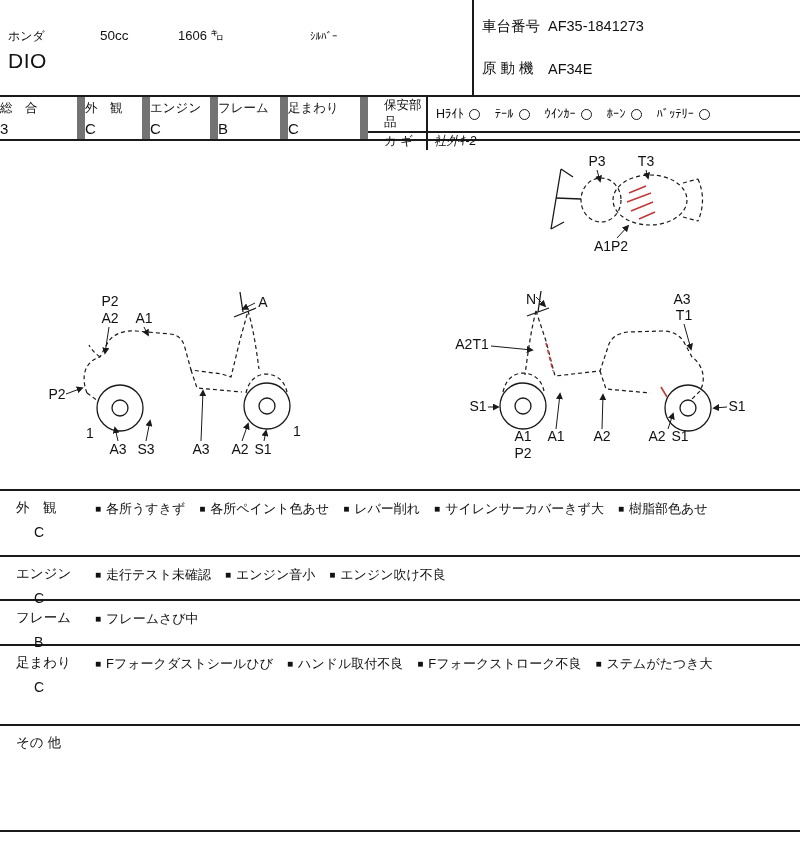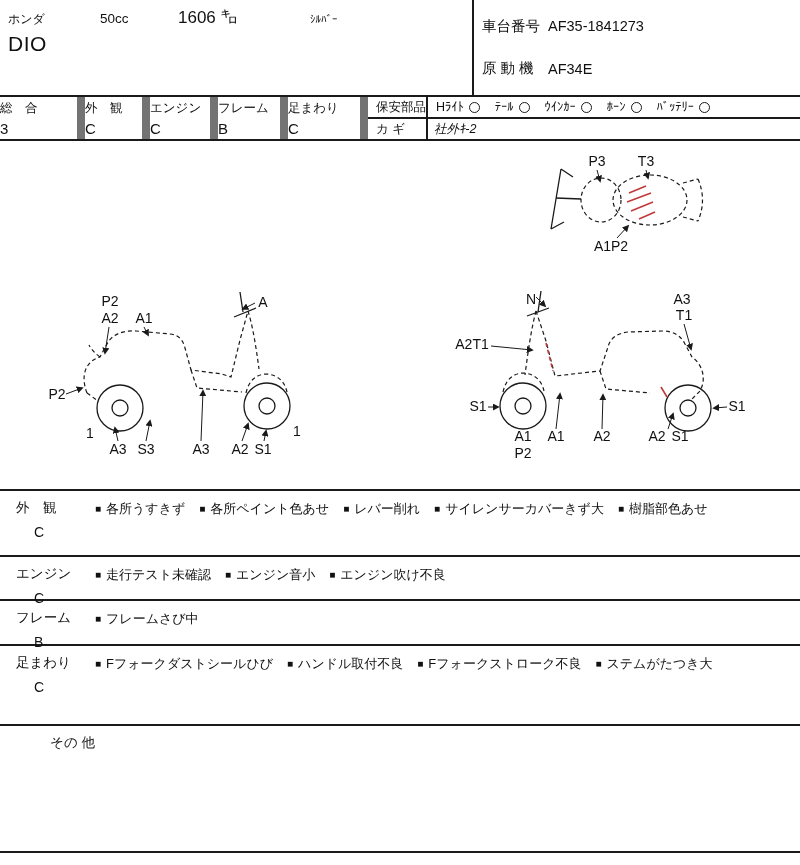"1606 ㌔" .mileage { font-size: 17px -> 13px; margin-top: none -> 20px }
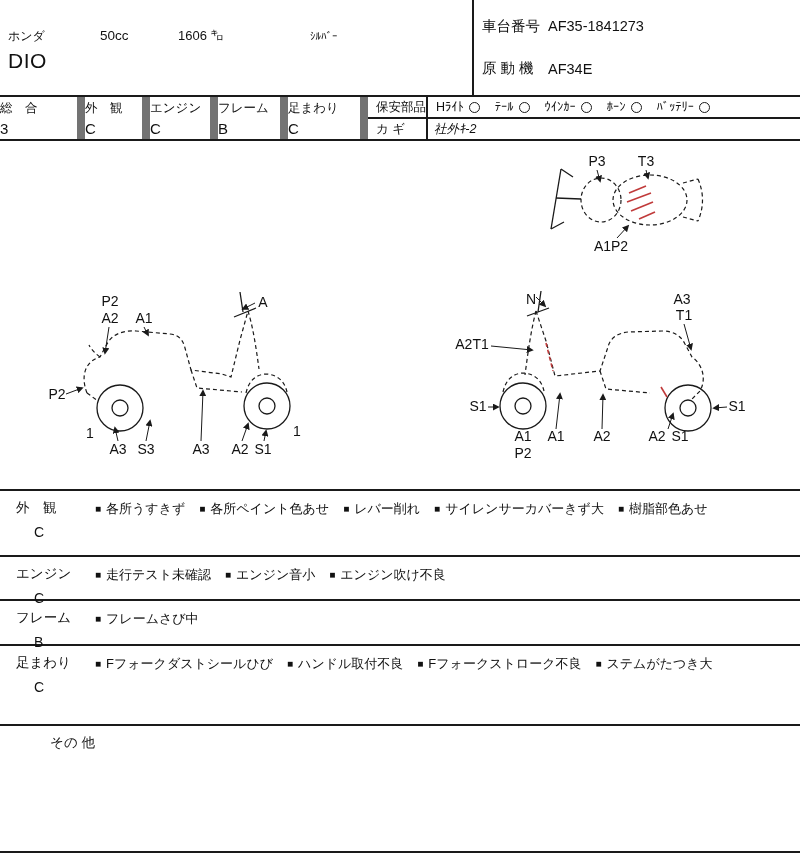"保安部品" .safety-label { padding-left: 8px -> 16px }
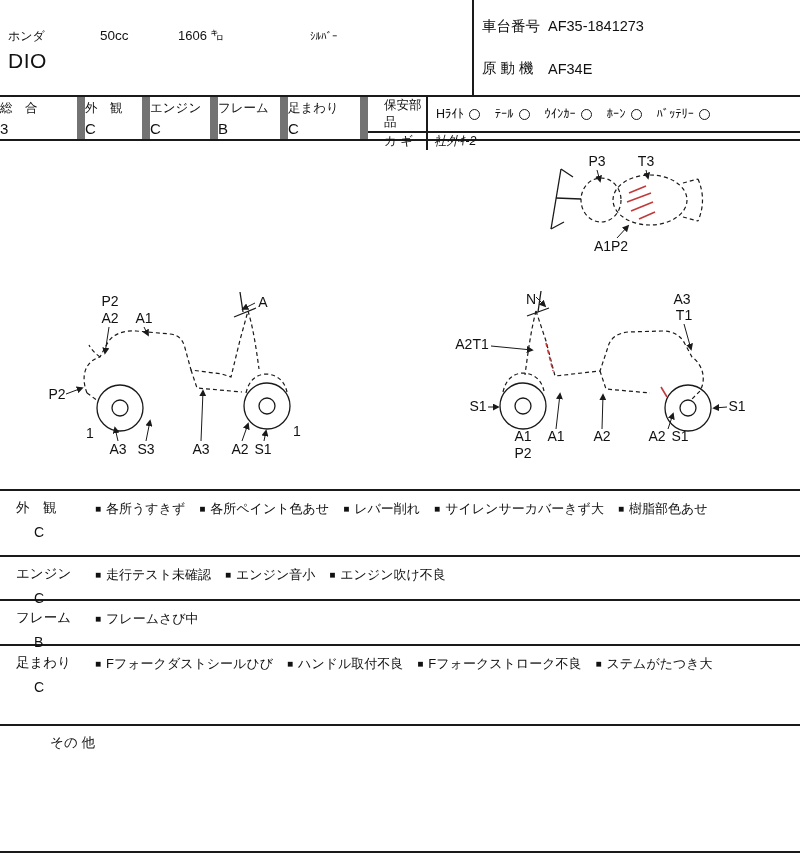"その 他" .note-row.r5 { height: 127px -> 106px; text-align: right -> none }
